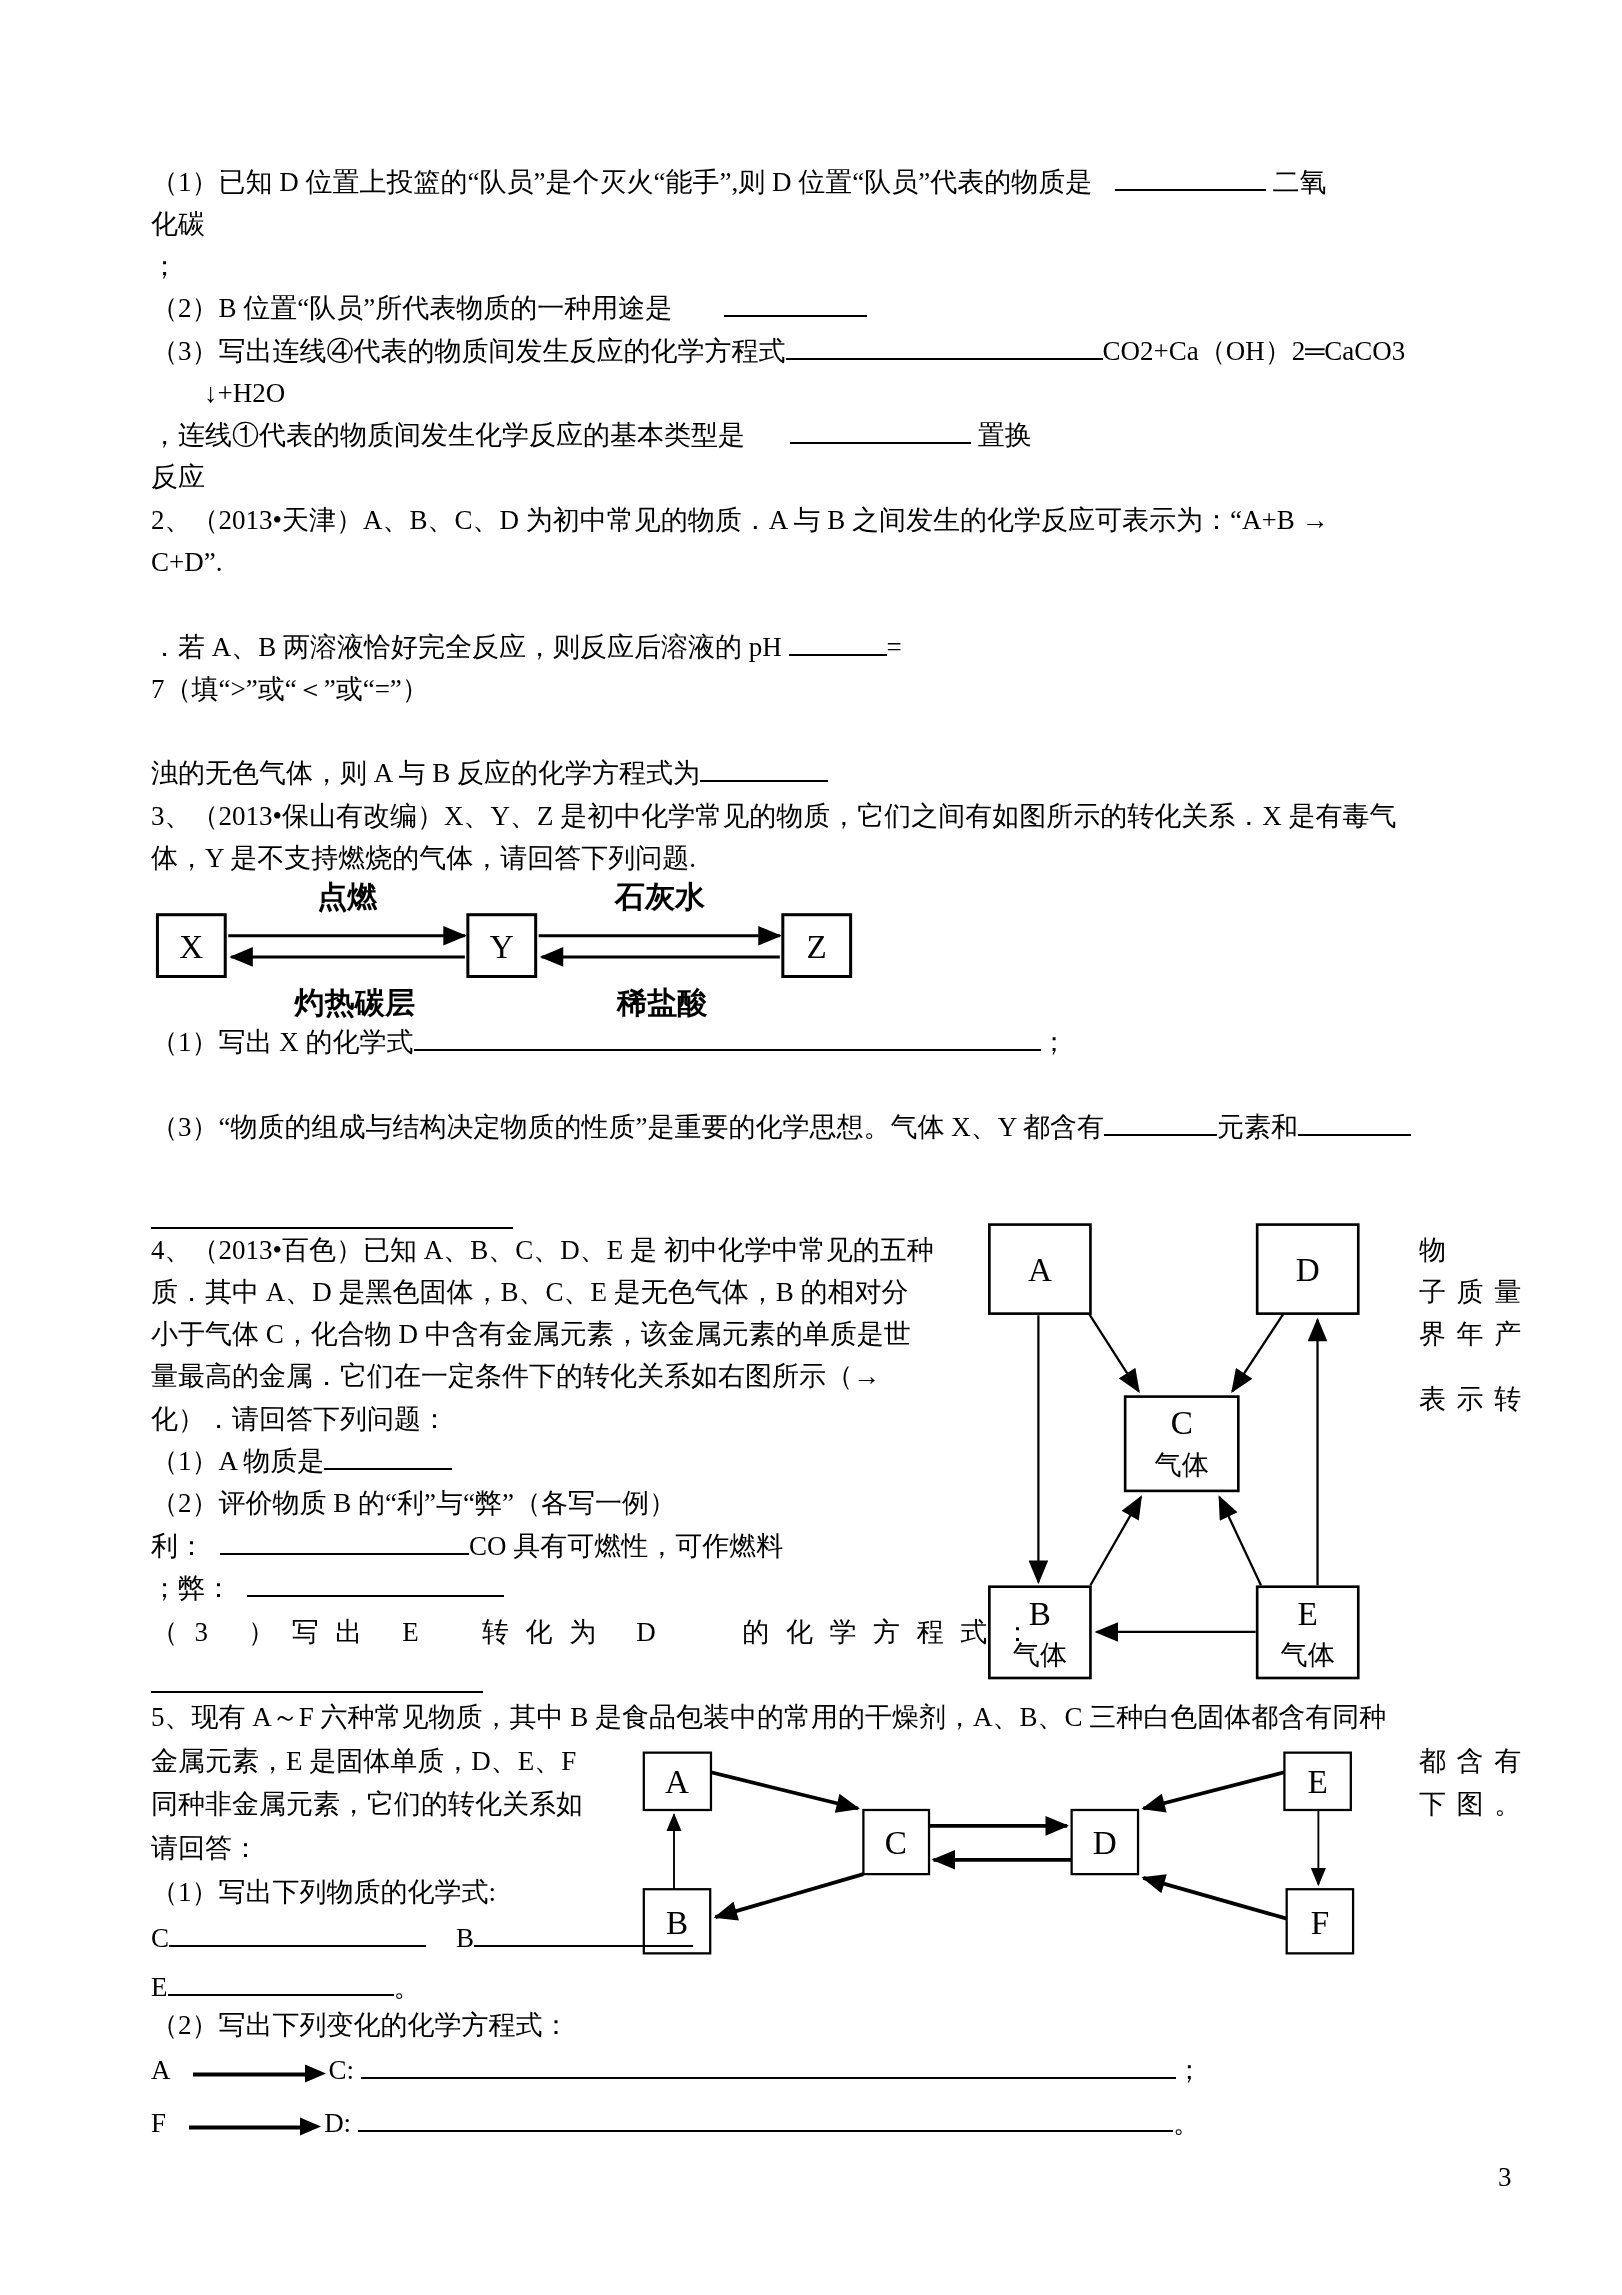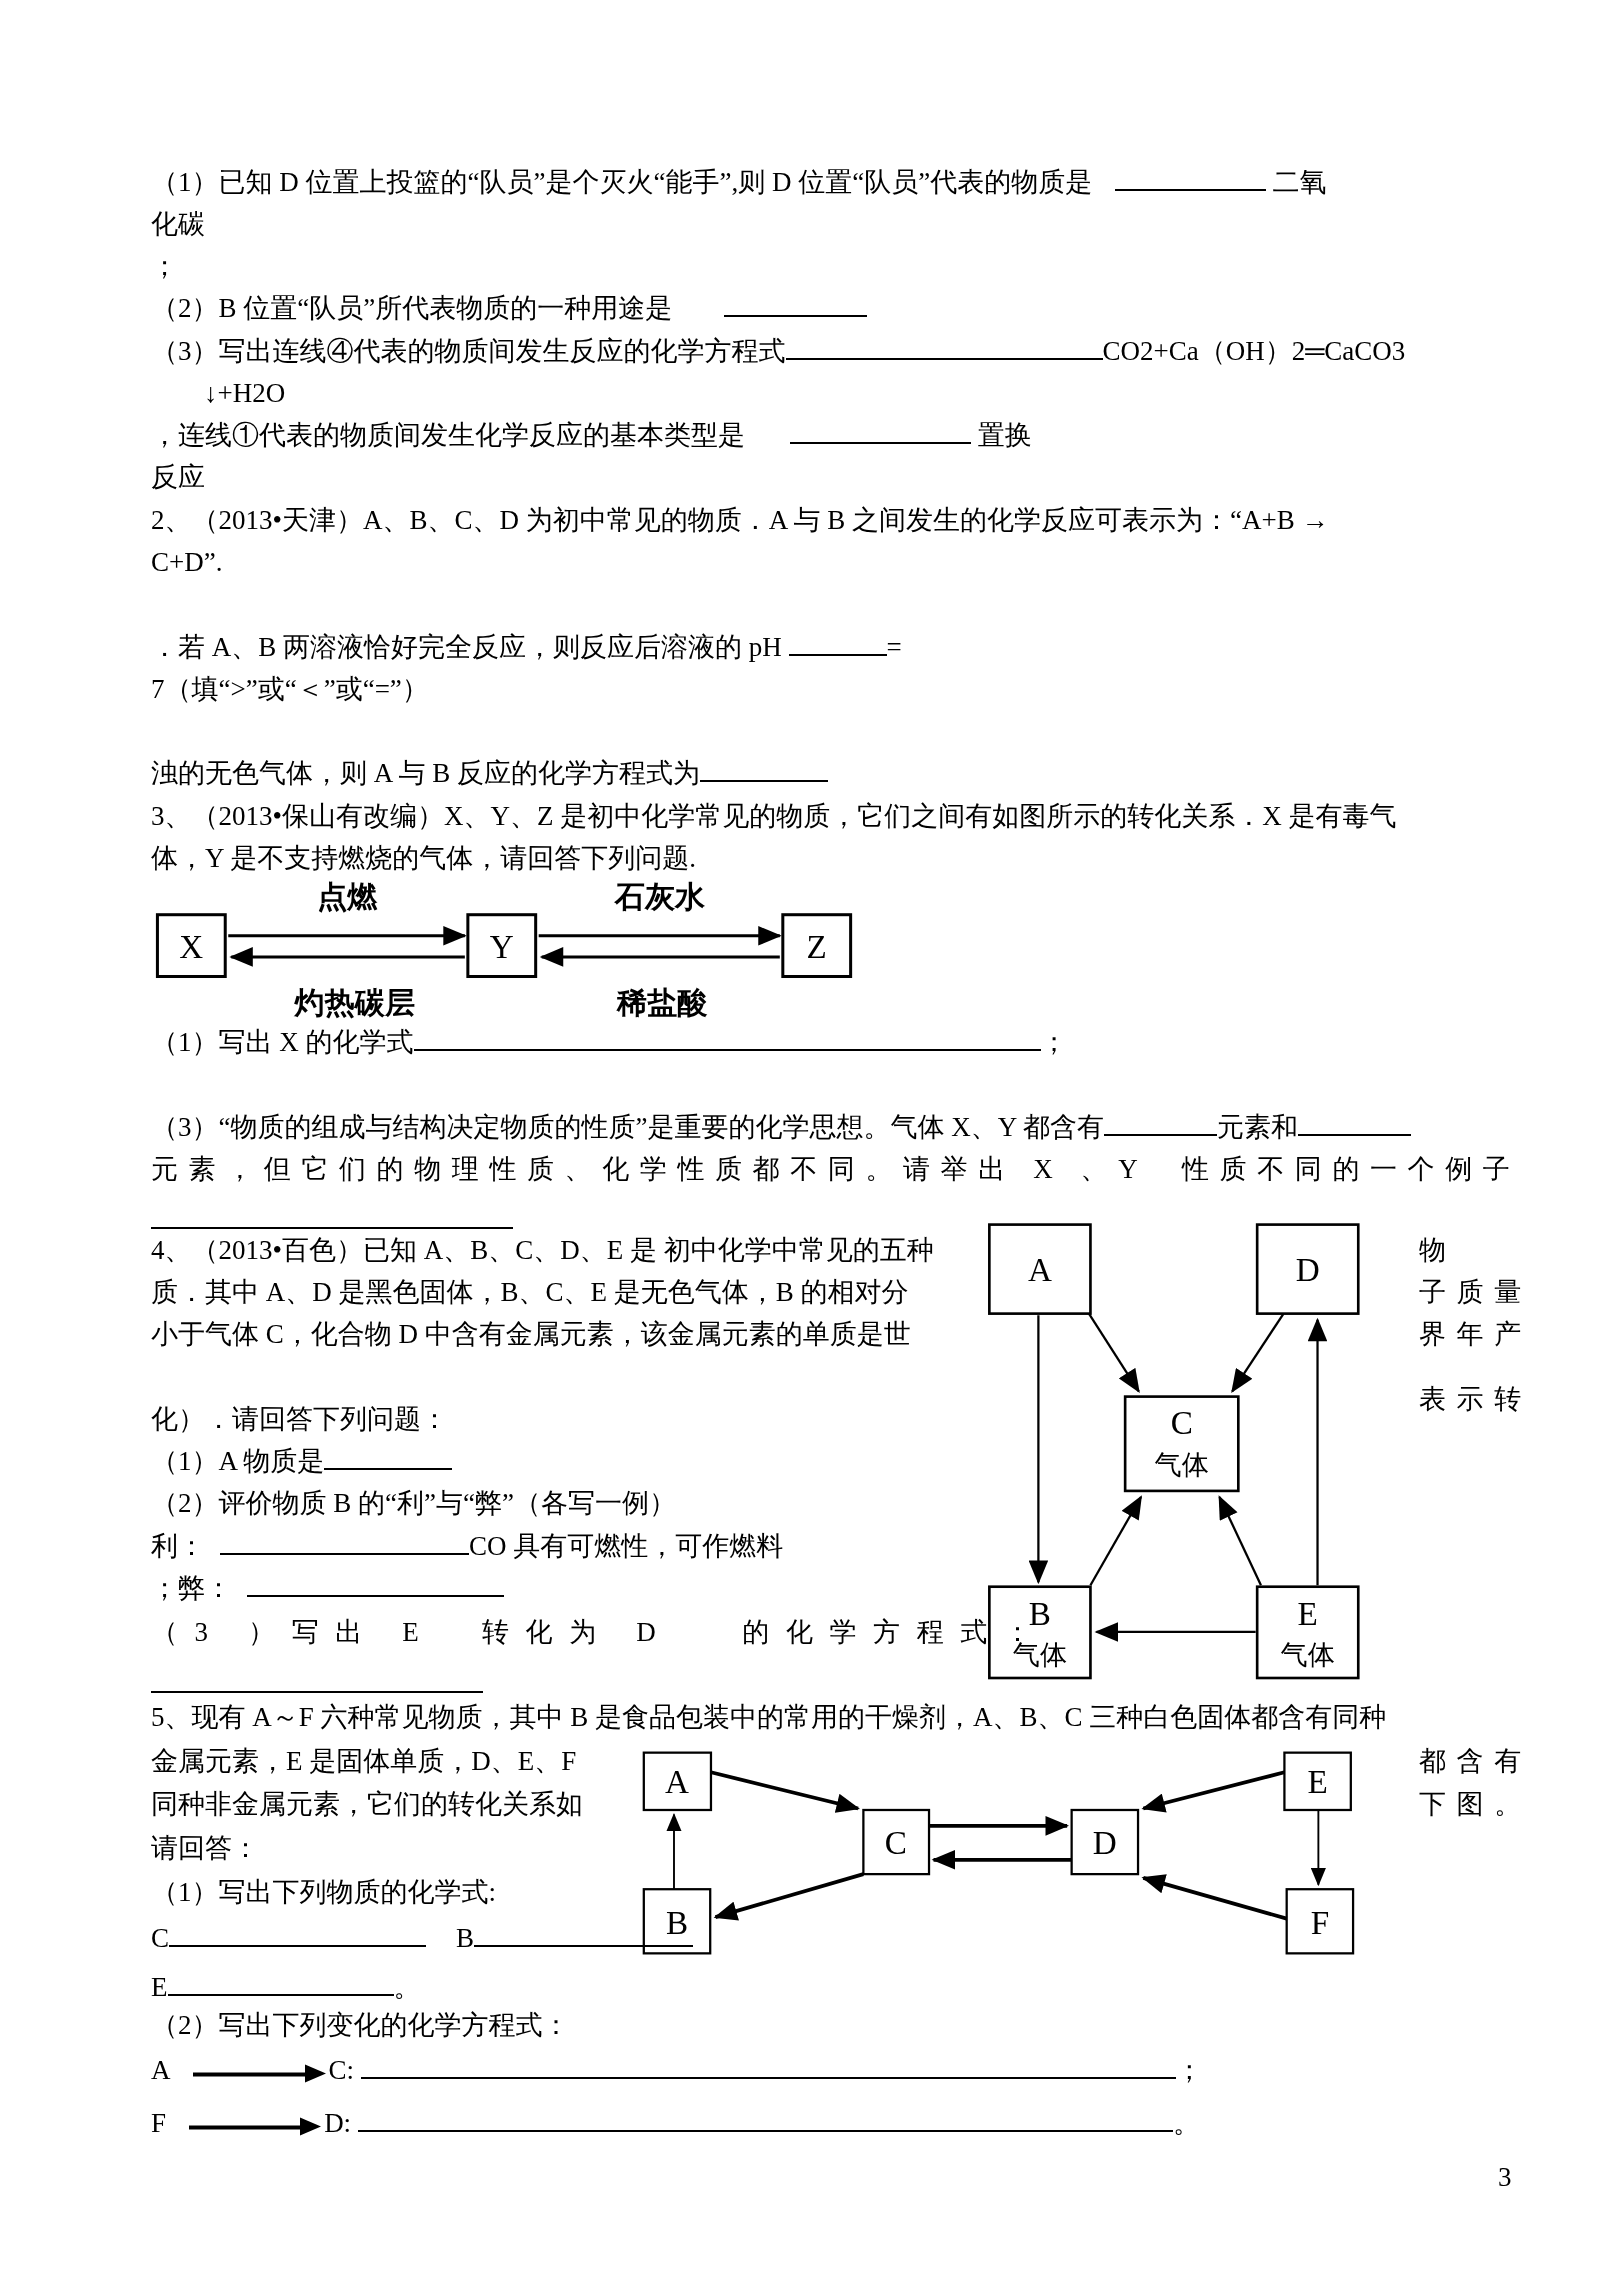"元素，但它们的物理性质、化学性质都不同。请举出 X 、Y 性质不同的一个例子" div.line { html: <div><span>元素，但它们的物理性质、化学性质都不同。请举出 X 、Y 性质不同的一个例子</span></div> -> none }
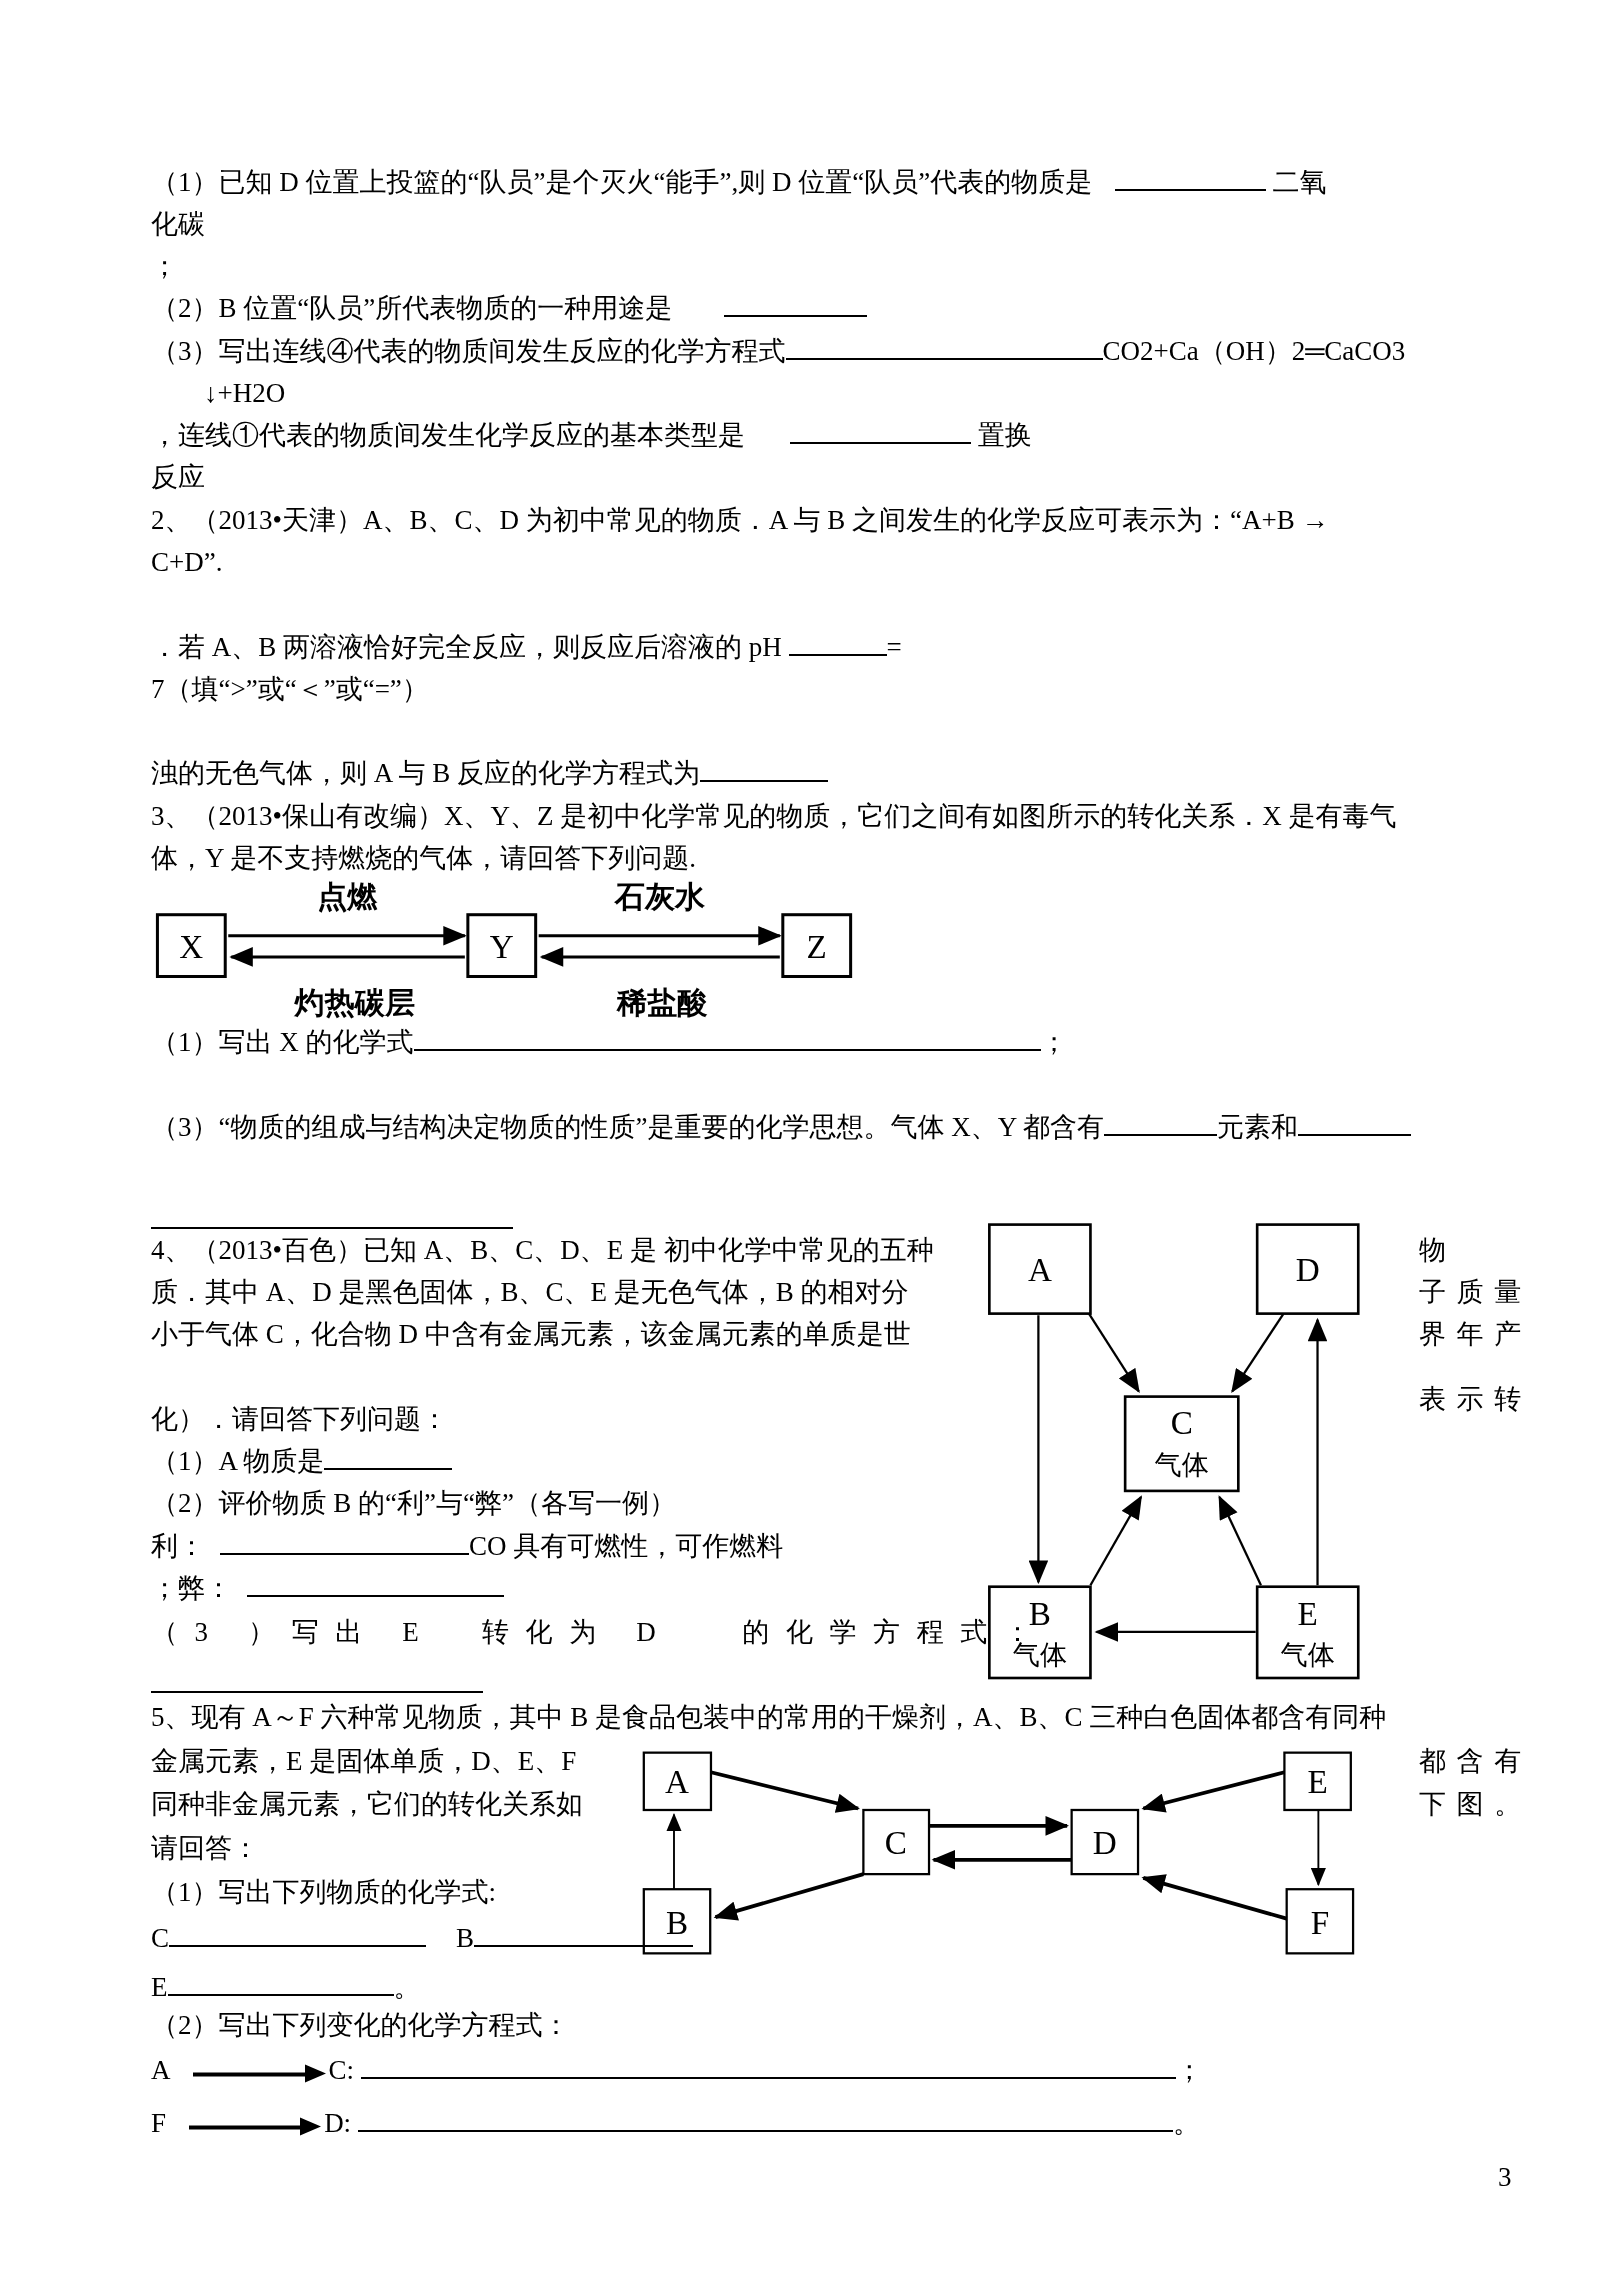"量最高的金属．它们在一定条件下的转化关系如右图所示（→" div.line { html: none -> <div><span>量最高的金属．它们在一定条件下的转化关系如右图所示（→</span></div> }
